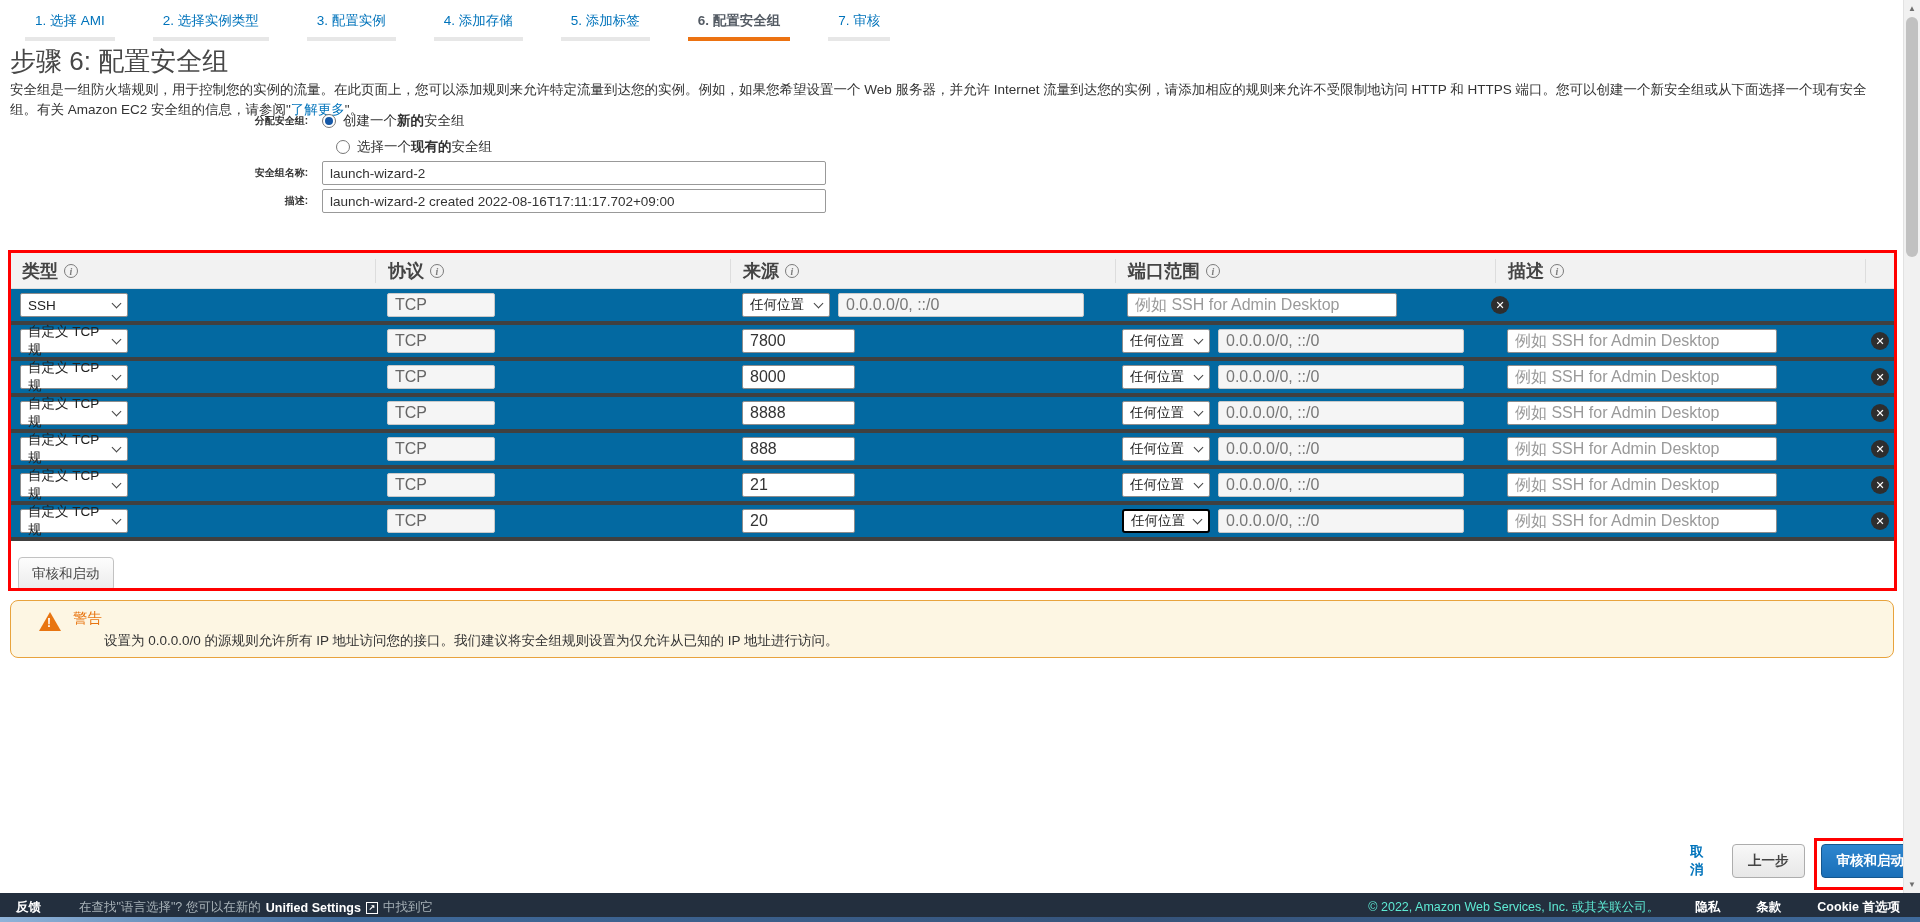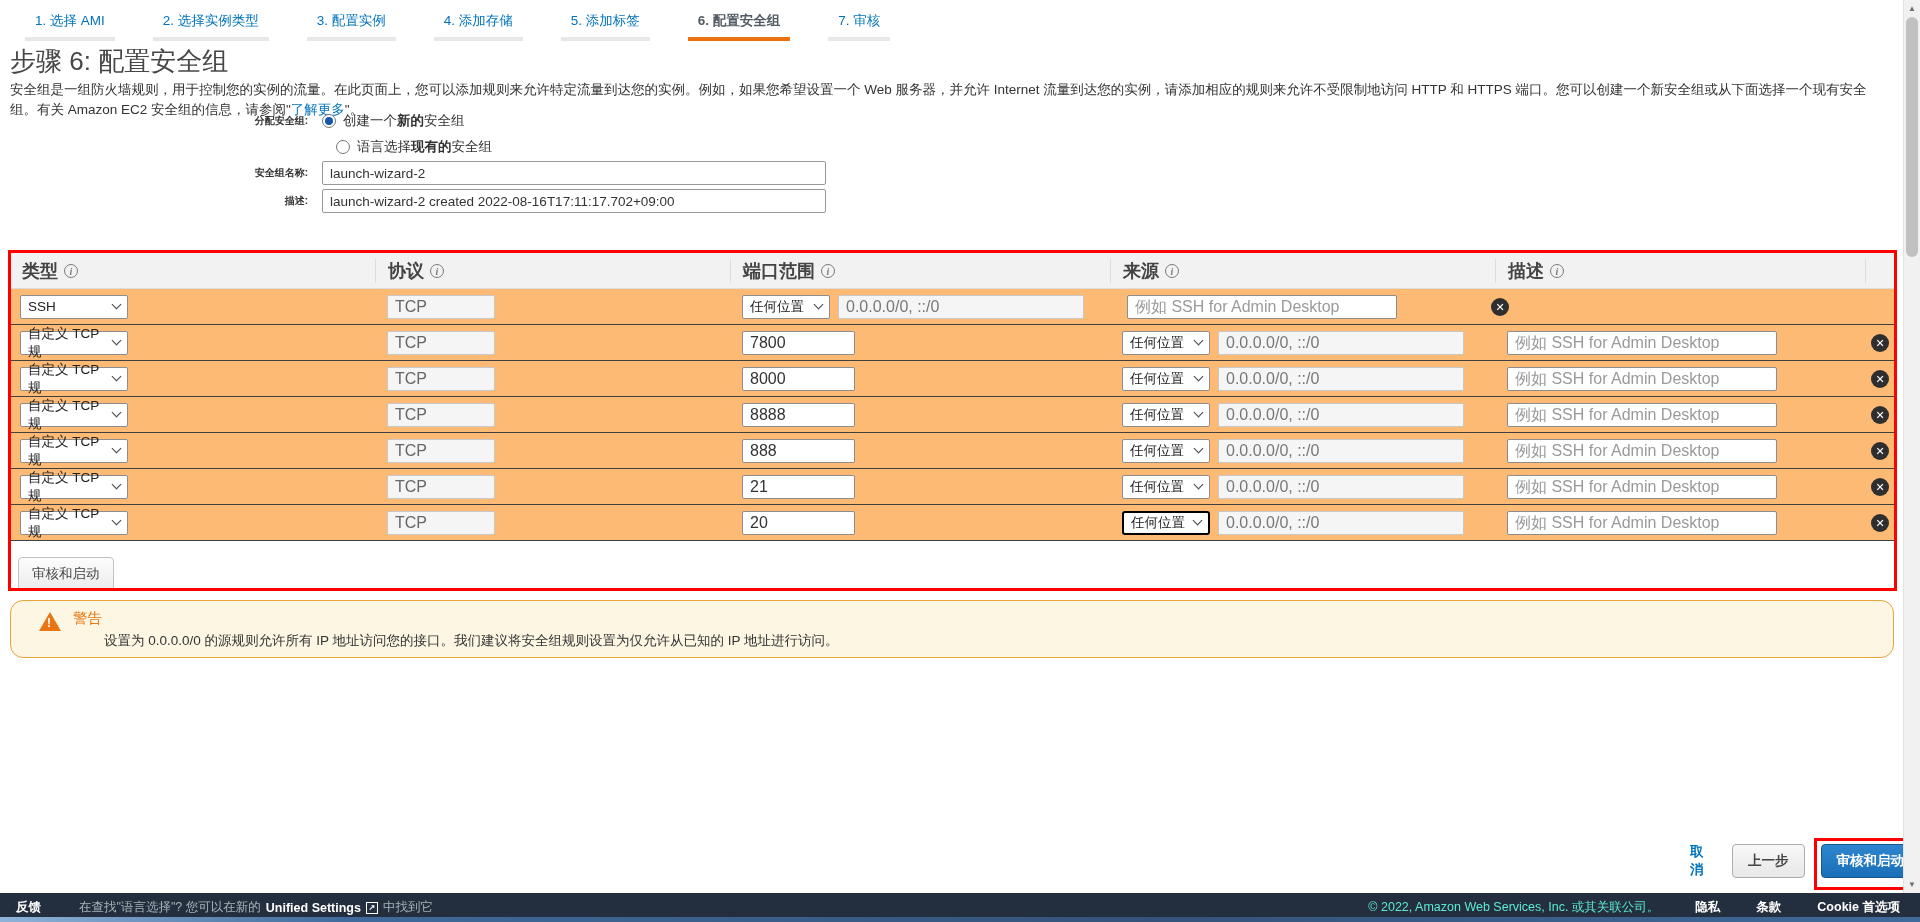"语言选择" span { text: 语言选择 -> 选择一个 }
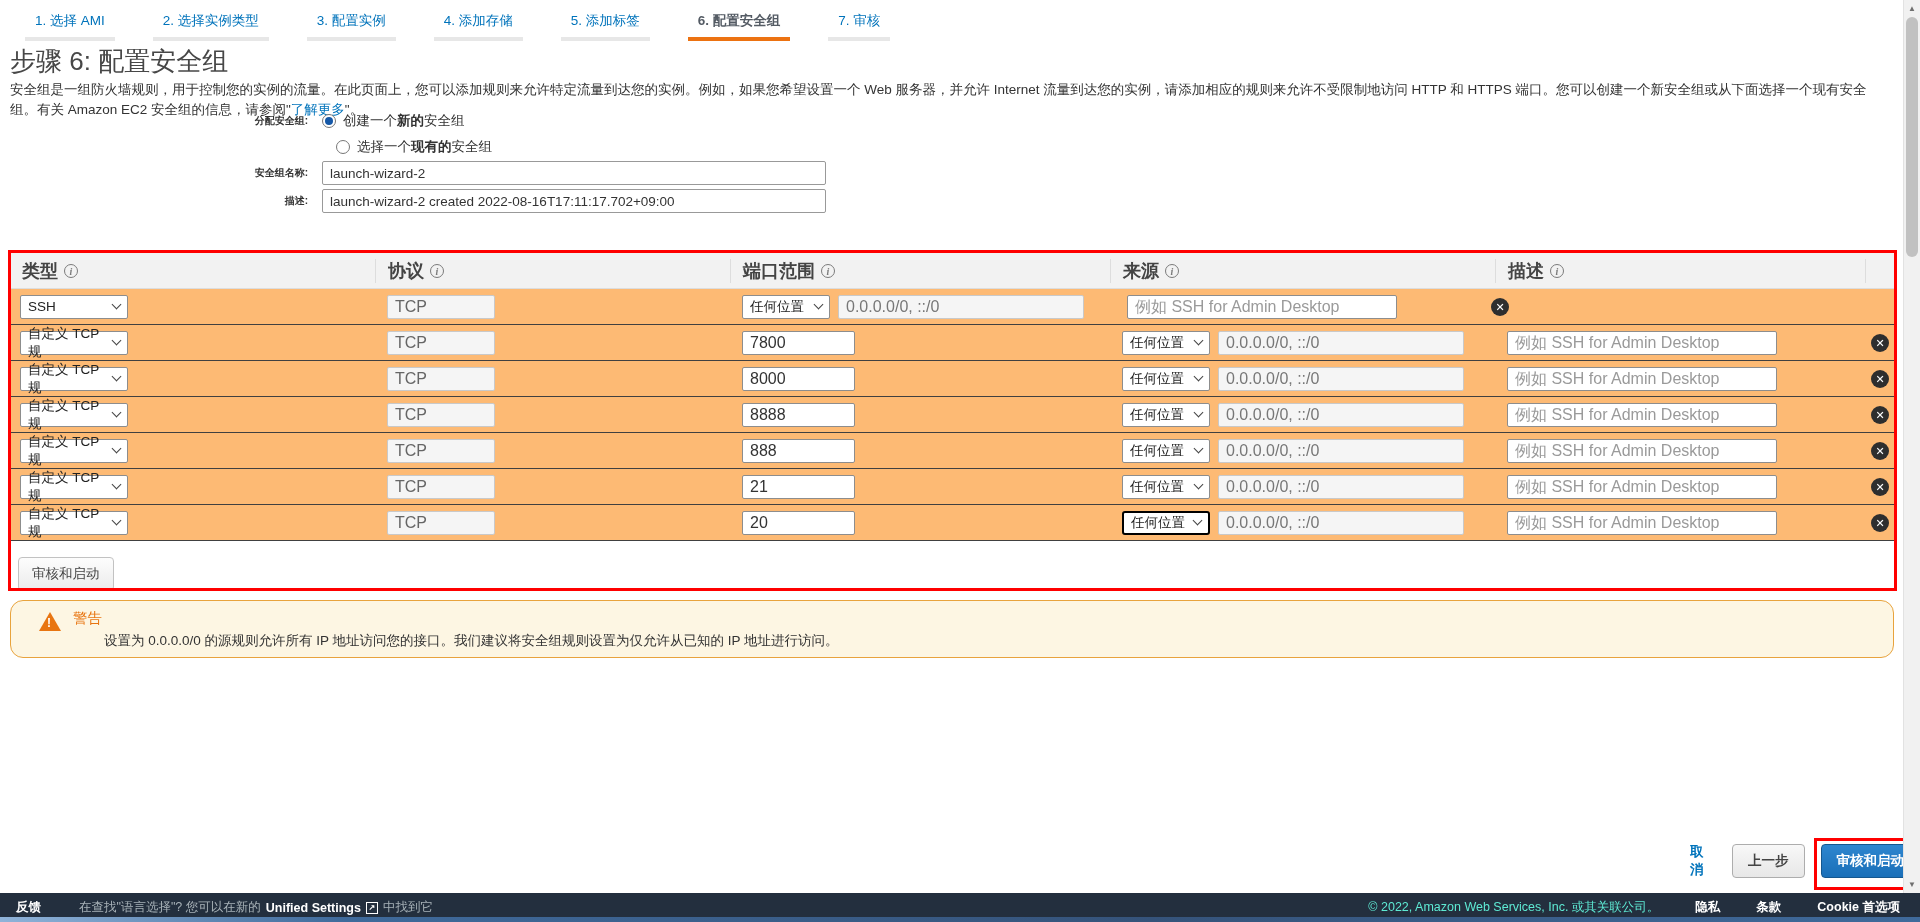"端口范围" div.th { order: before "来源" -> after "来源" }
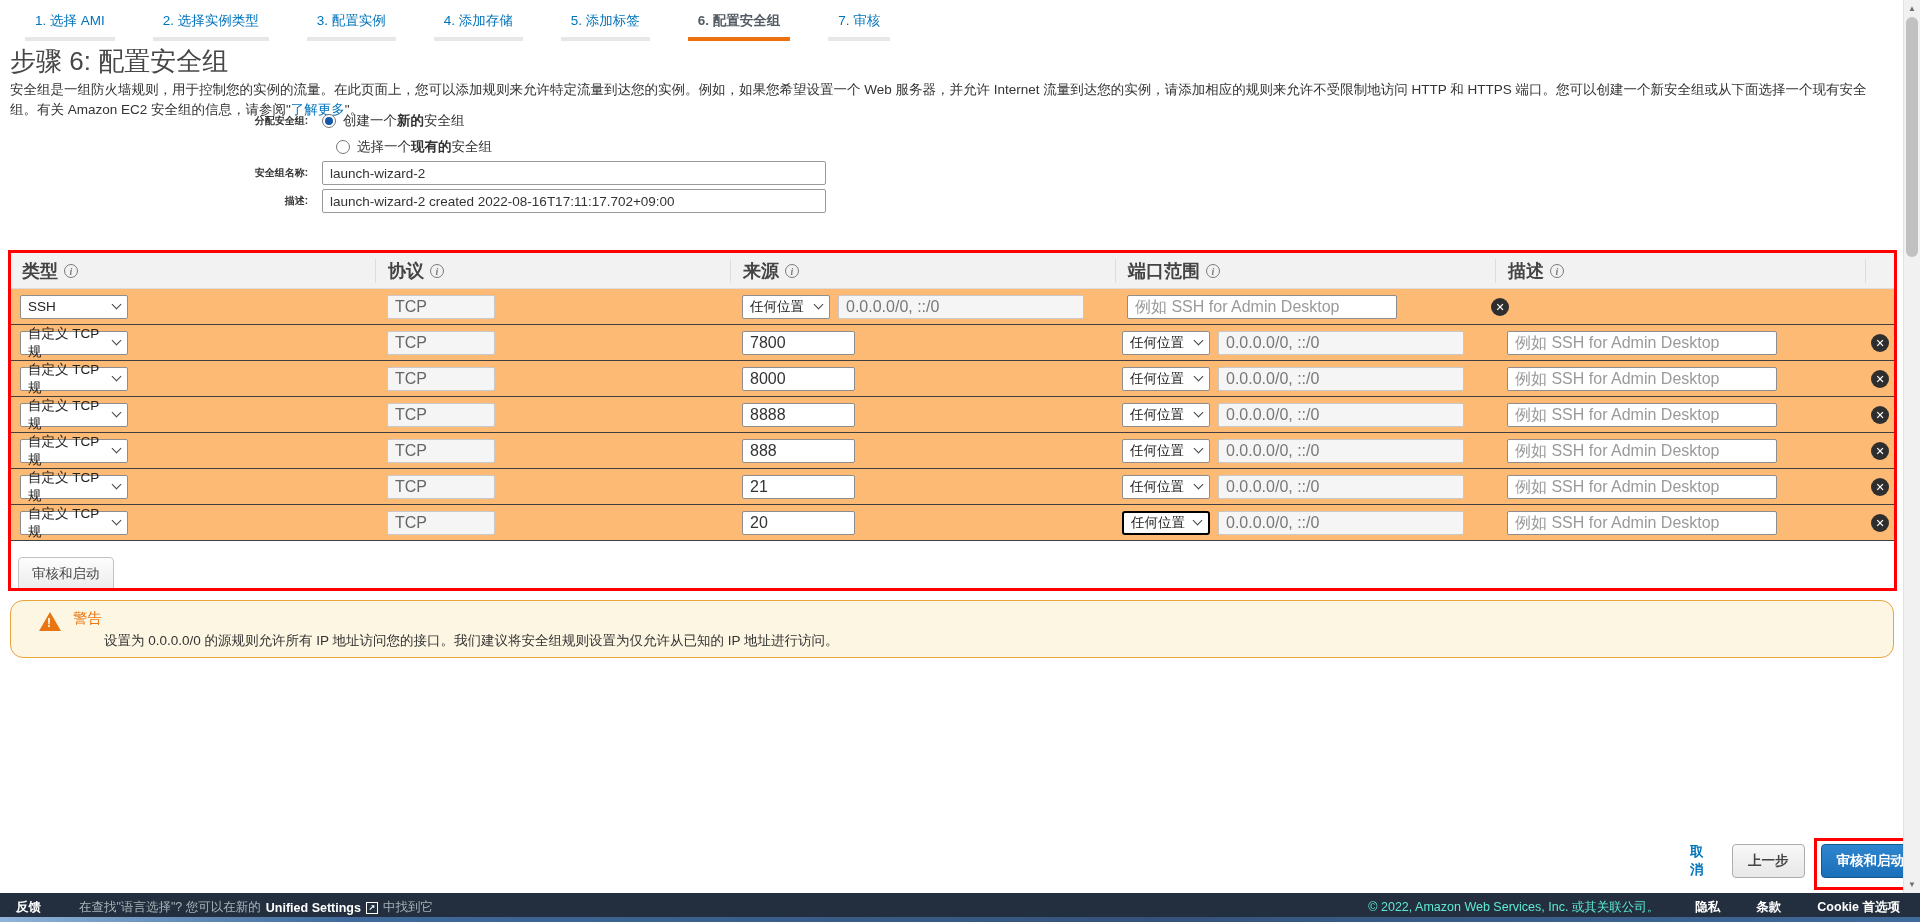"SSH" .trow { background: #fdba74 -> #0369a1; border-bottom: 1px solid #404040 -> 4px solid #404040 }
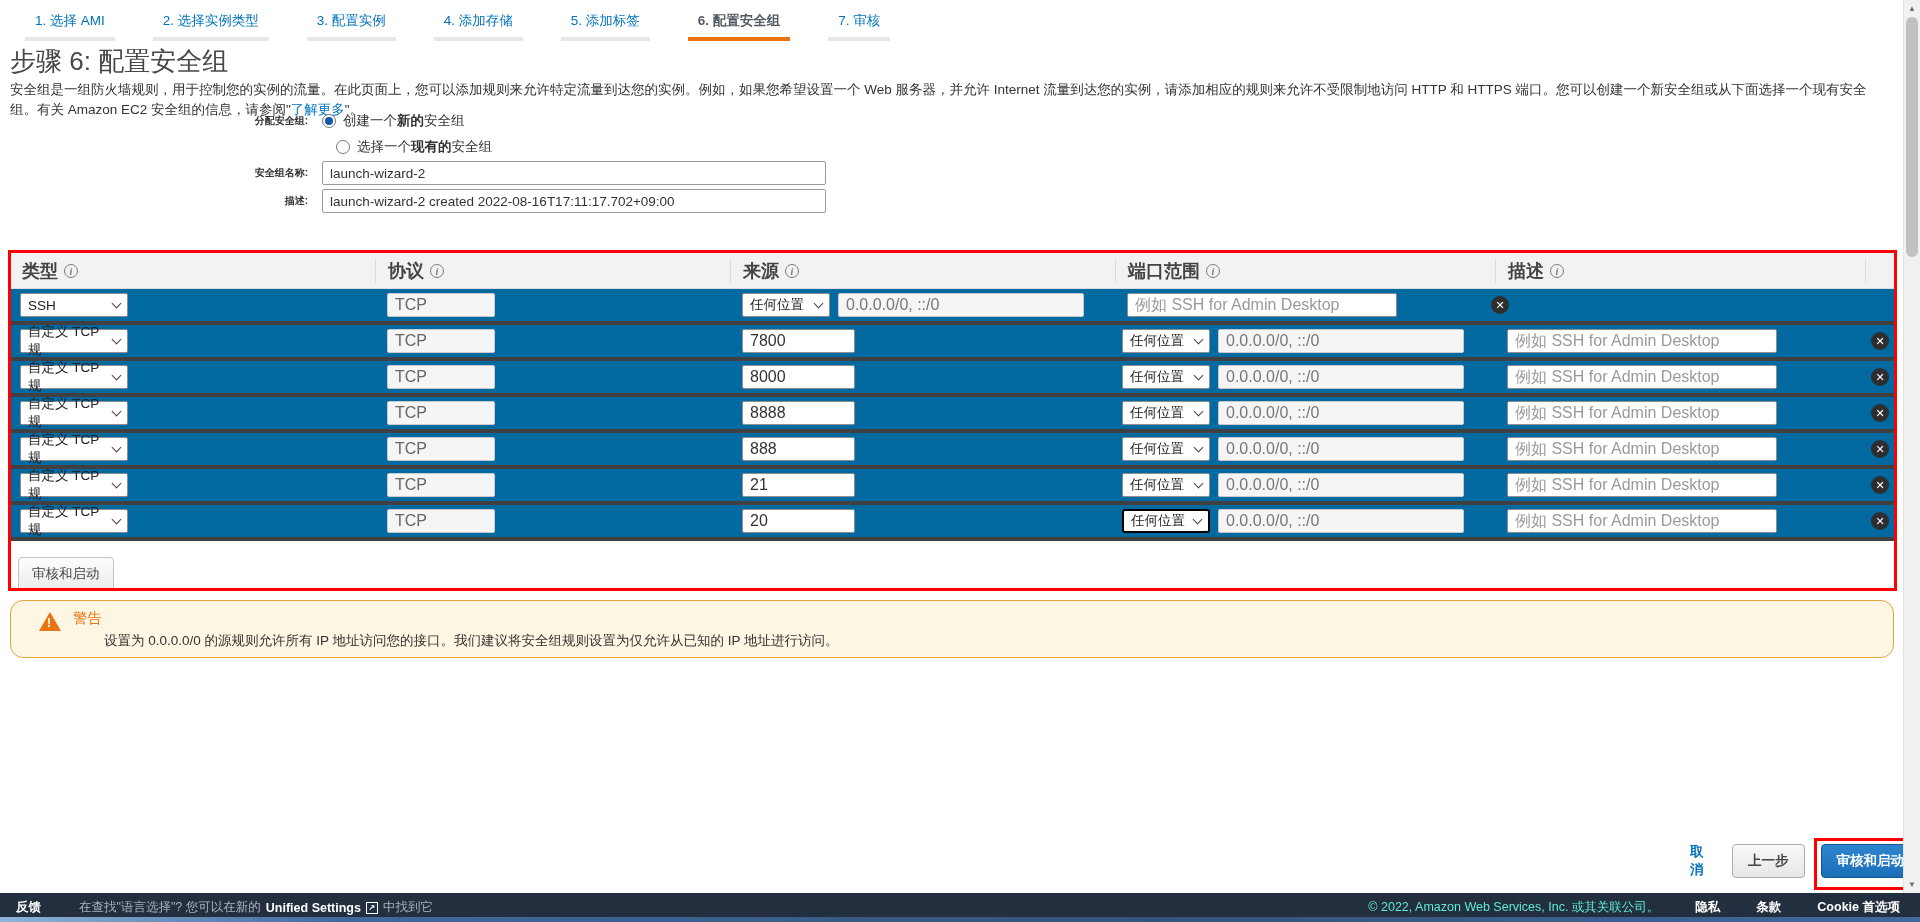"警告" .warning-box { border-radius: 13px -> 8px }
